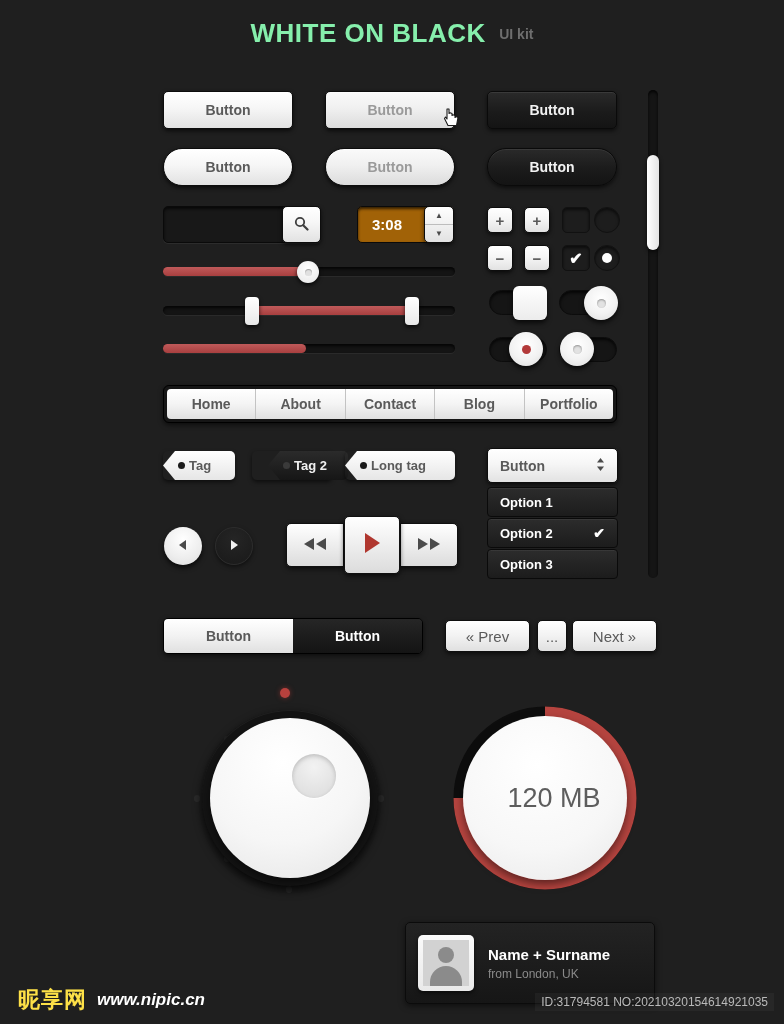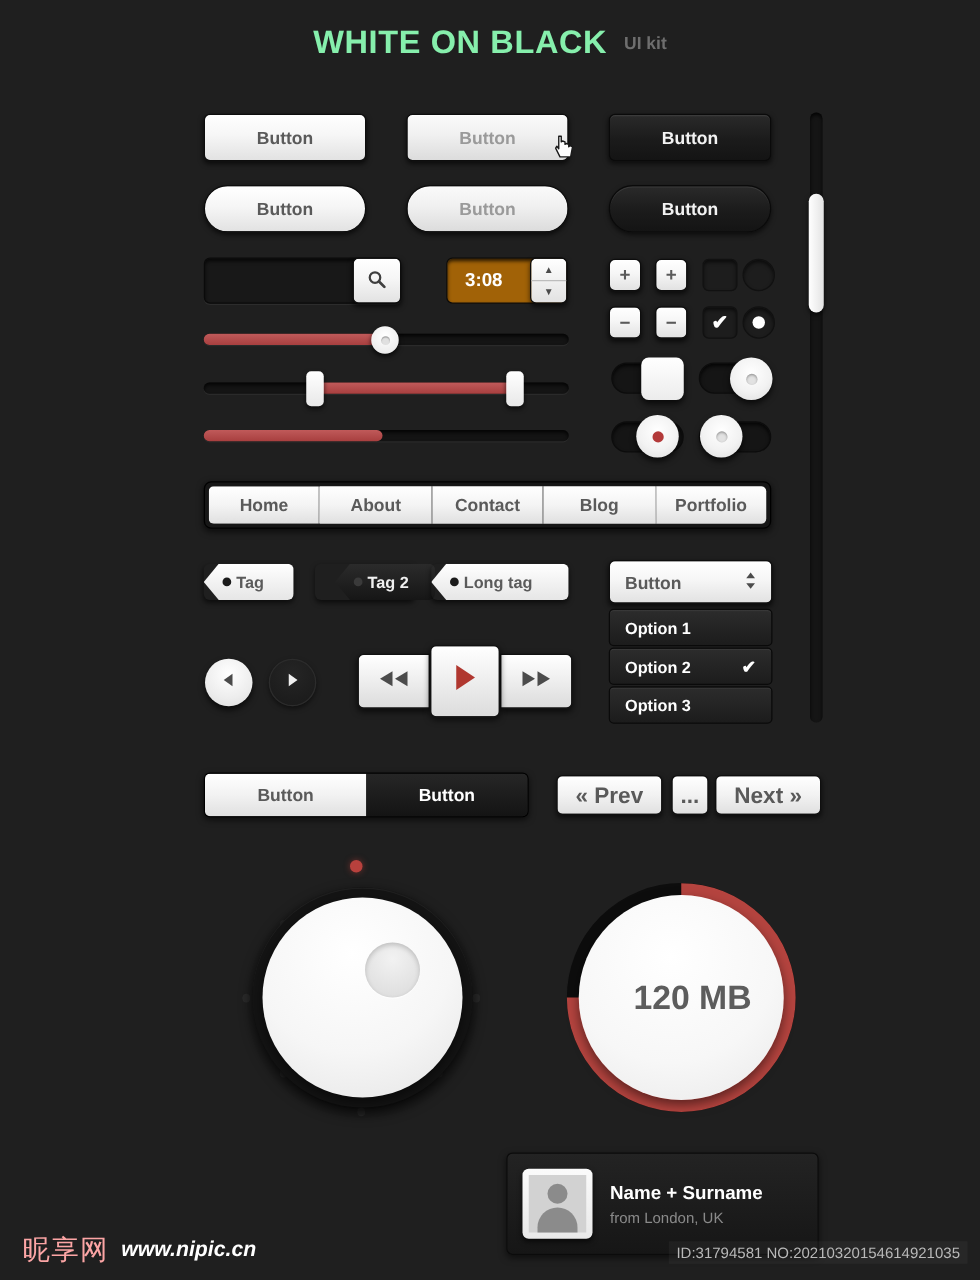"« Prev" .page-btn { font-size: 18px -> 15px; font-weight: bold -> normal }
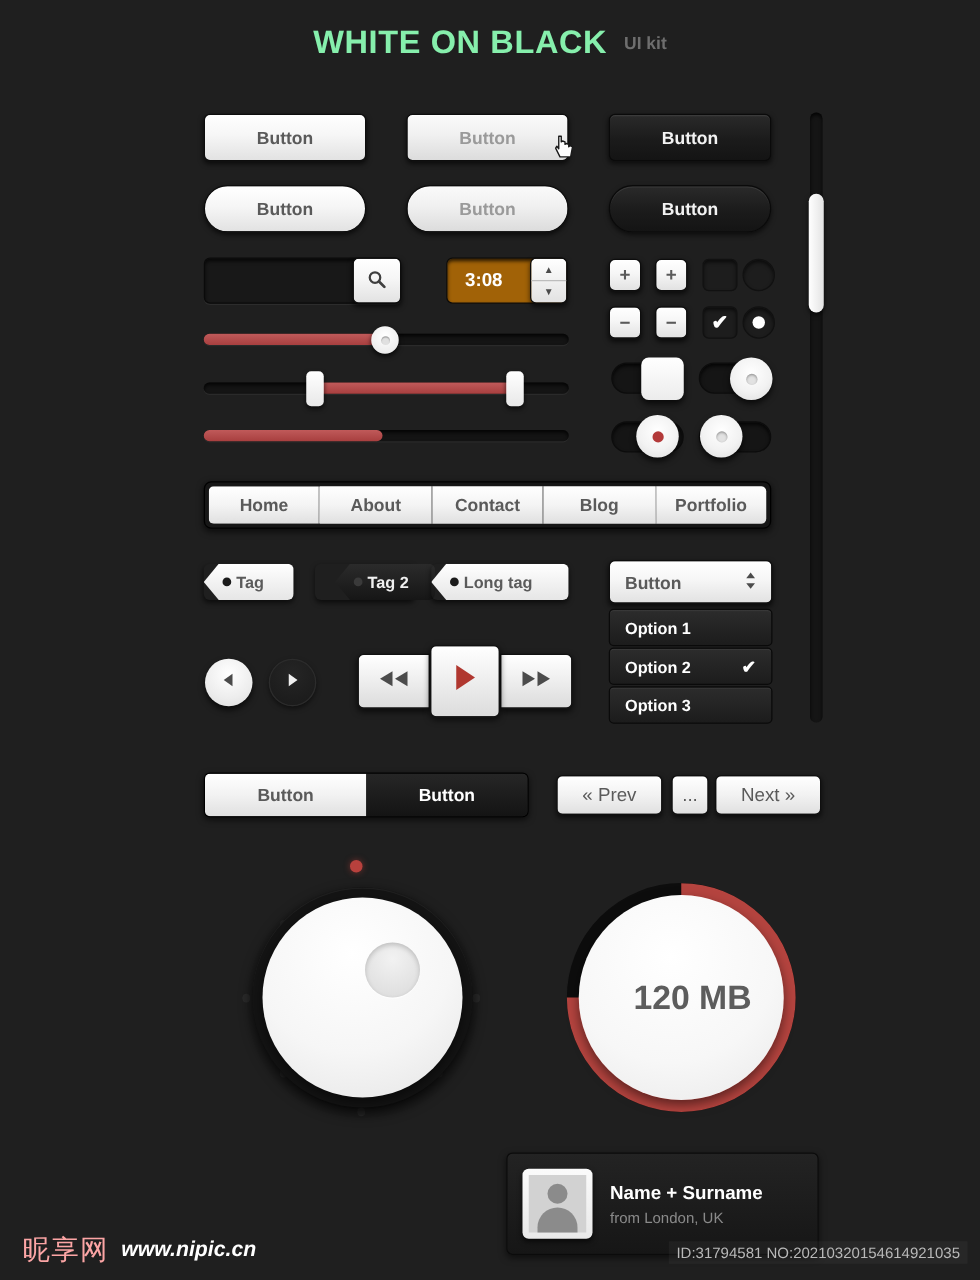"120 MB" .meter-label { font-weight: bold -> normal }
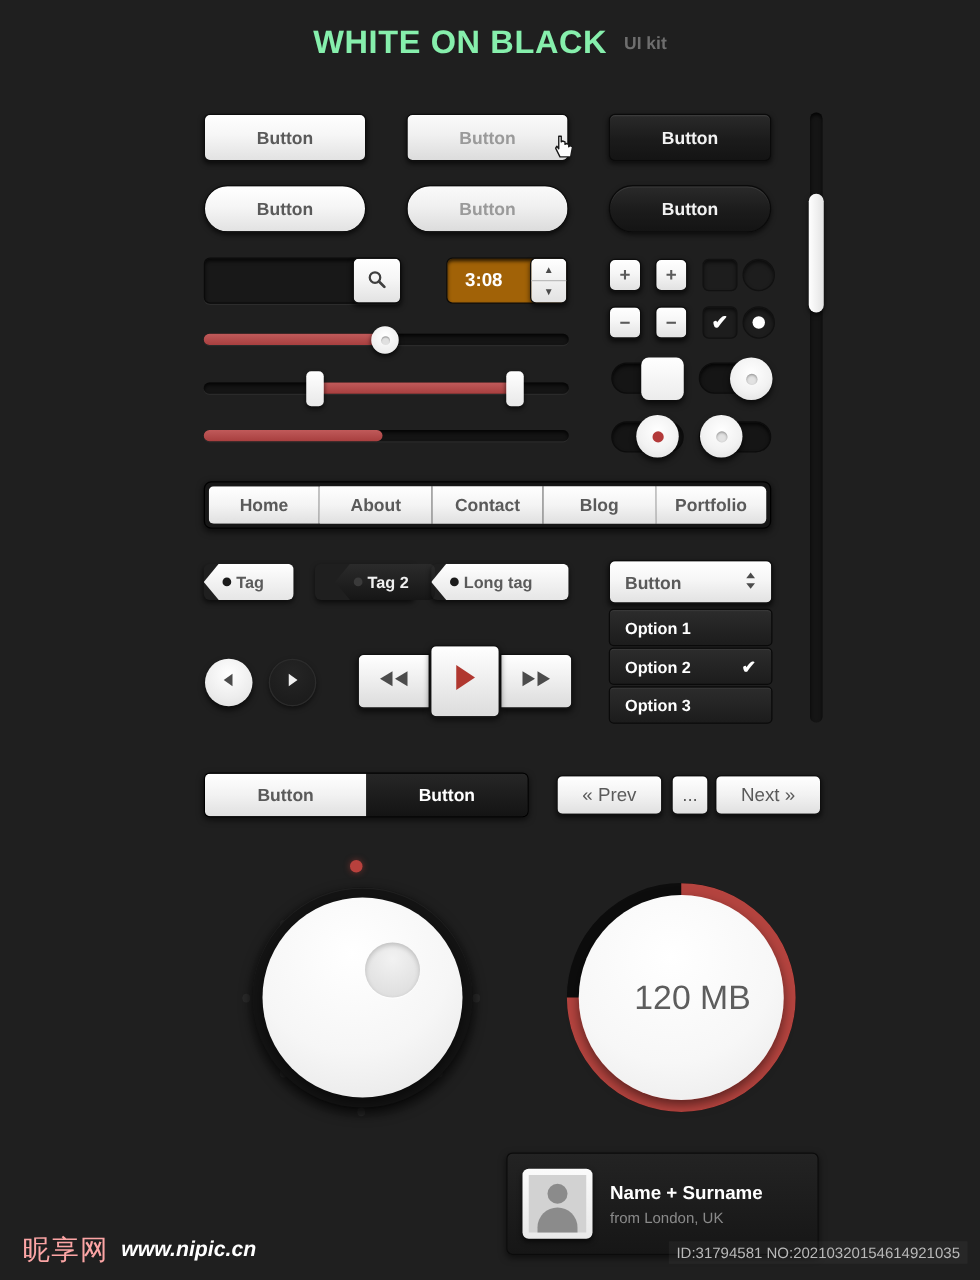"昵享网" .wm-logo { color: #fca5a5 -> #fde047; font-weight: normal -> bold }
